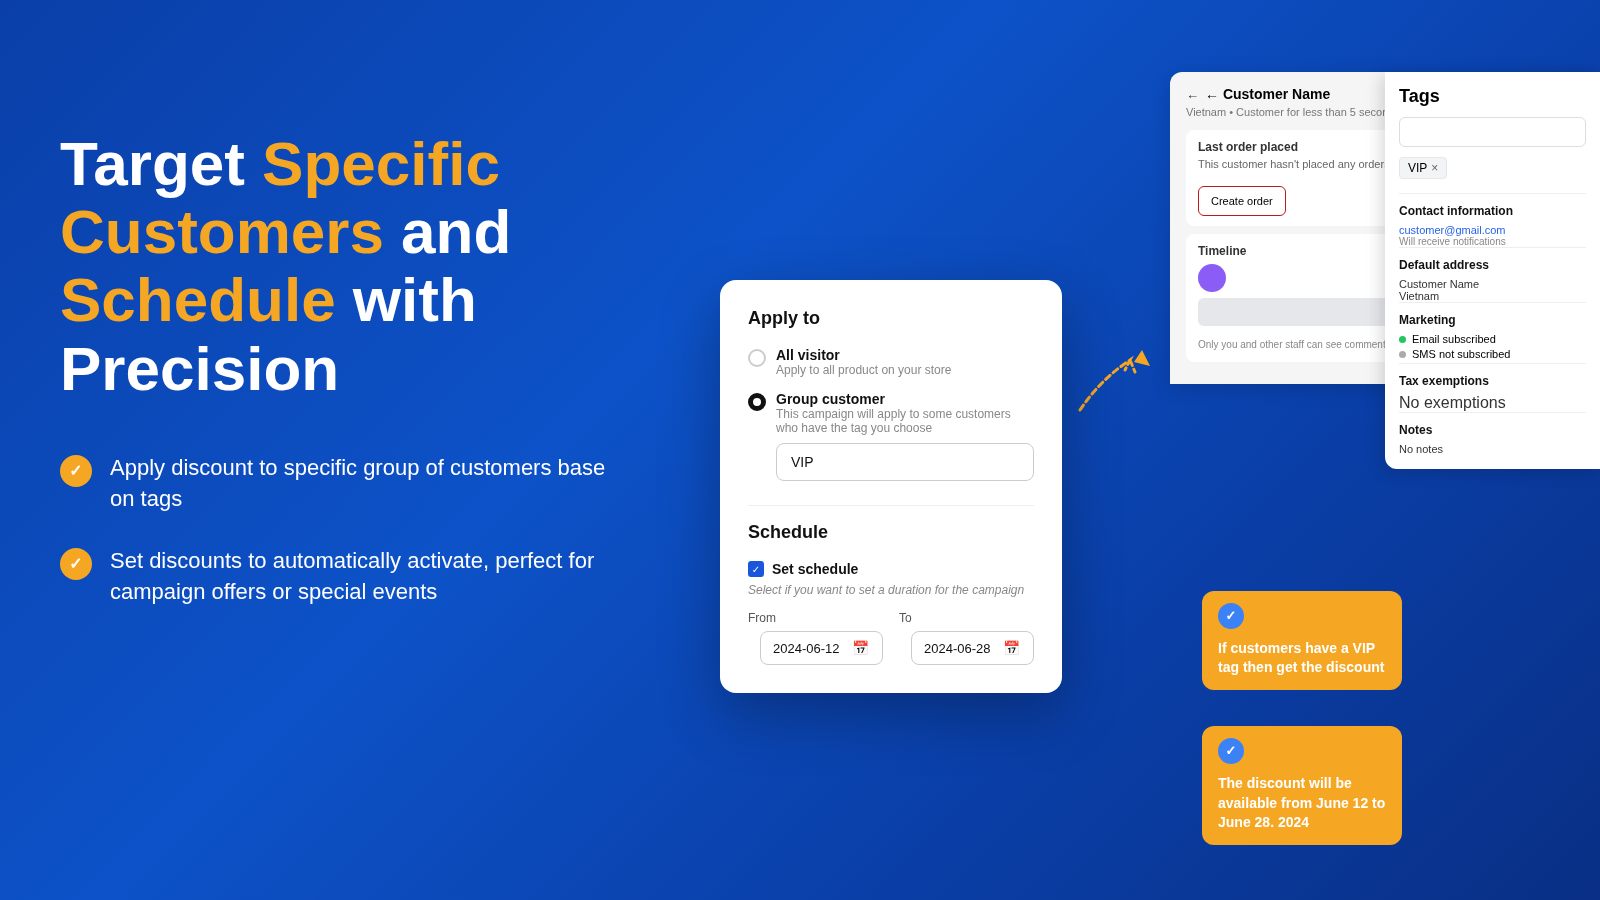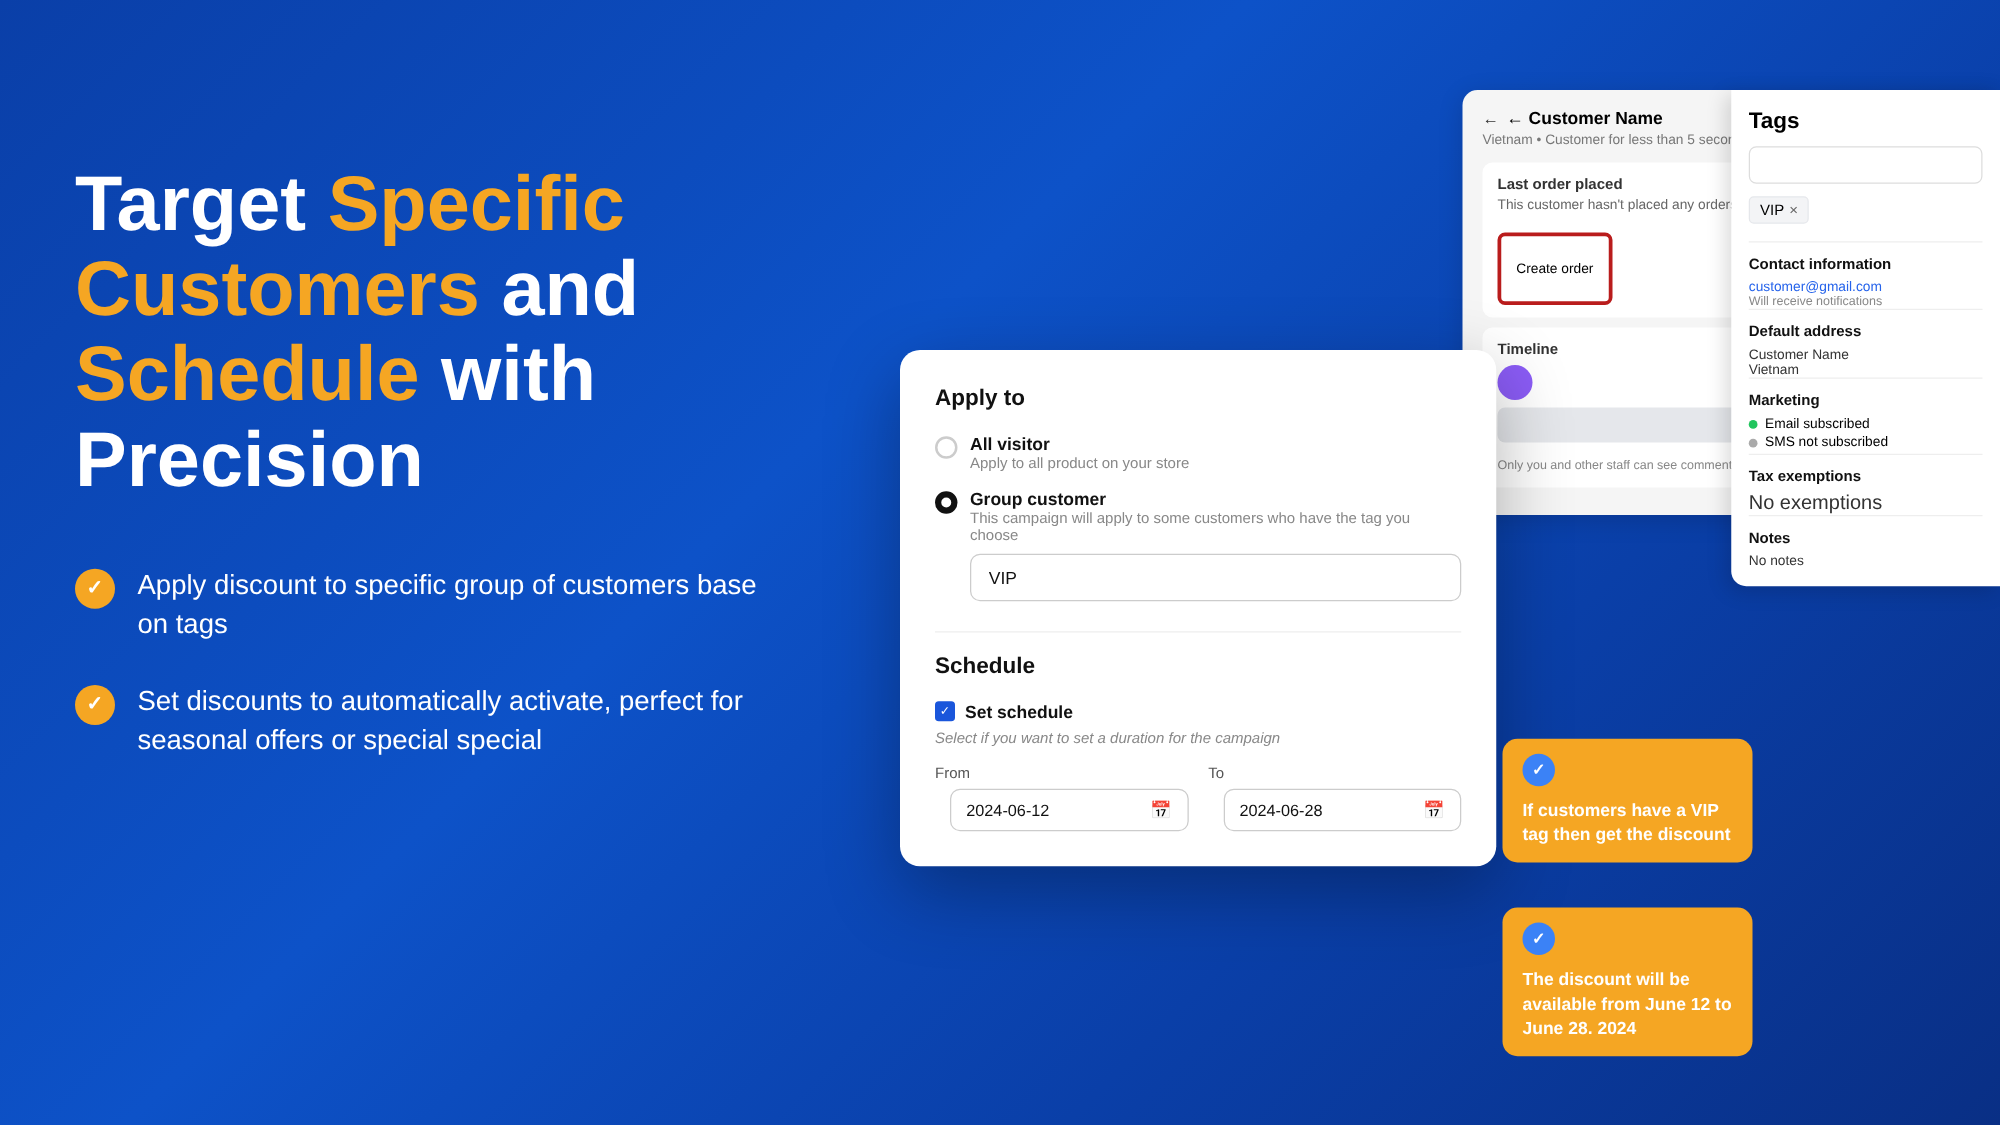"Create order" .crm-button { border: 3px solid #b91c1c -> 1px solid #b91c1c; padding: 20px 12px -> 8px 12px }
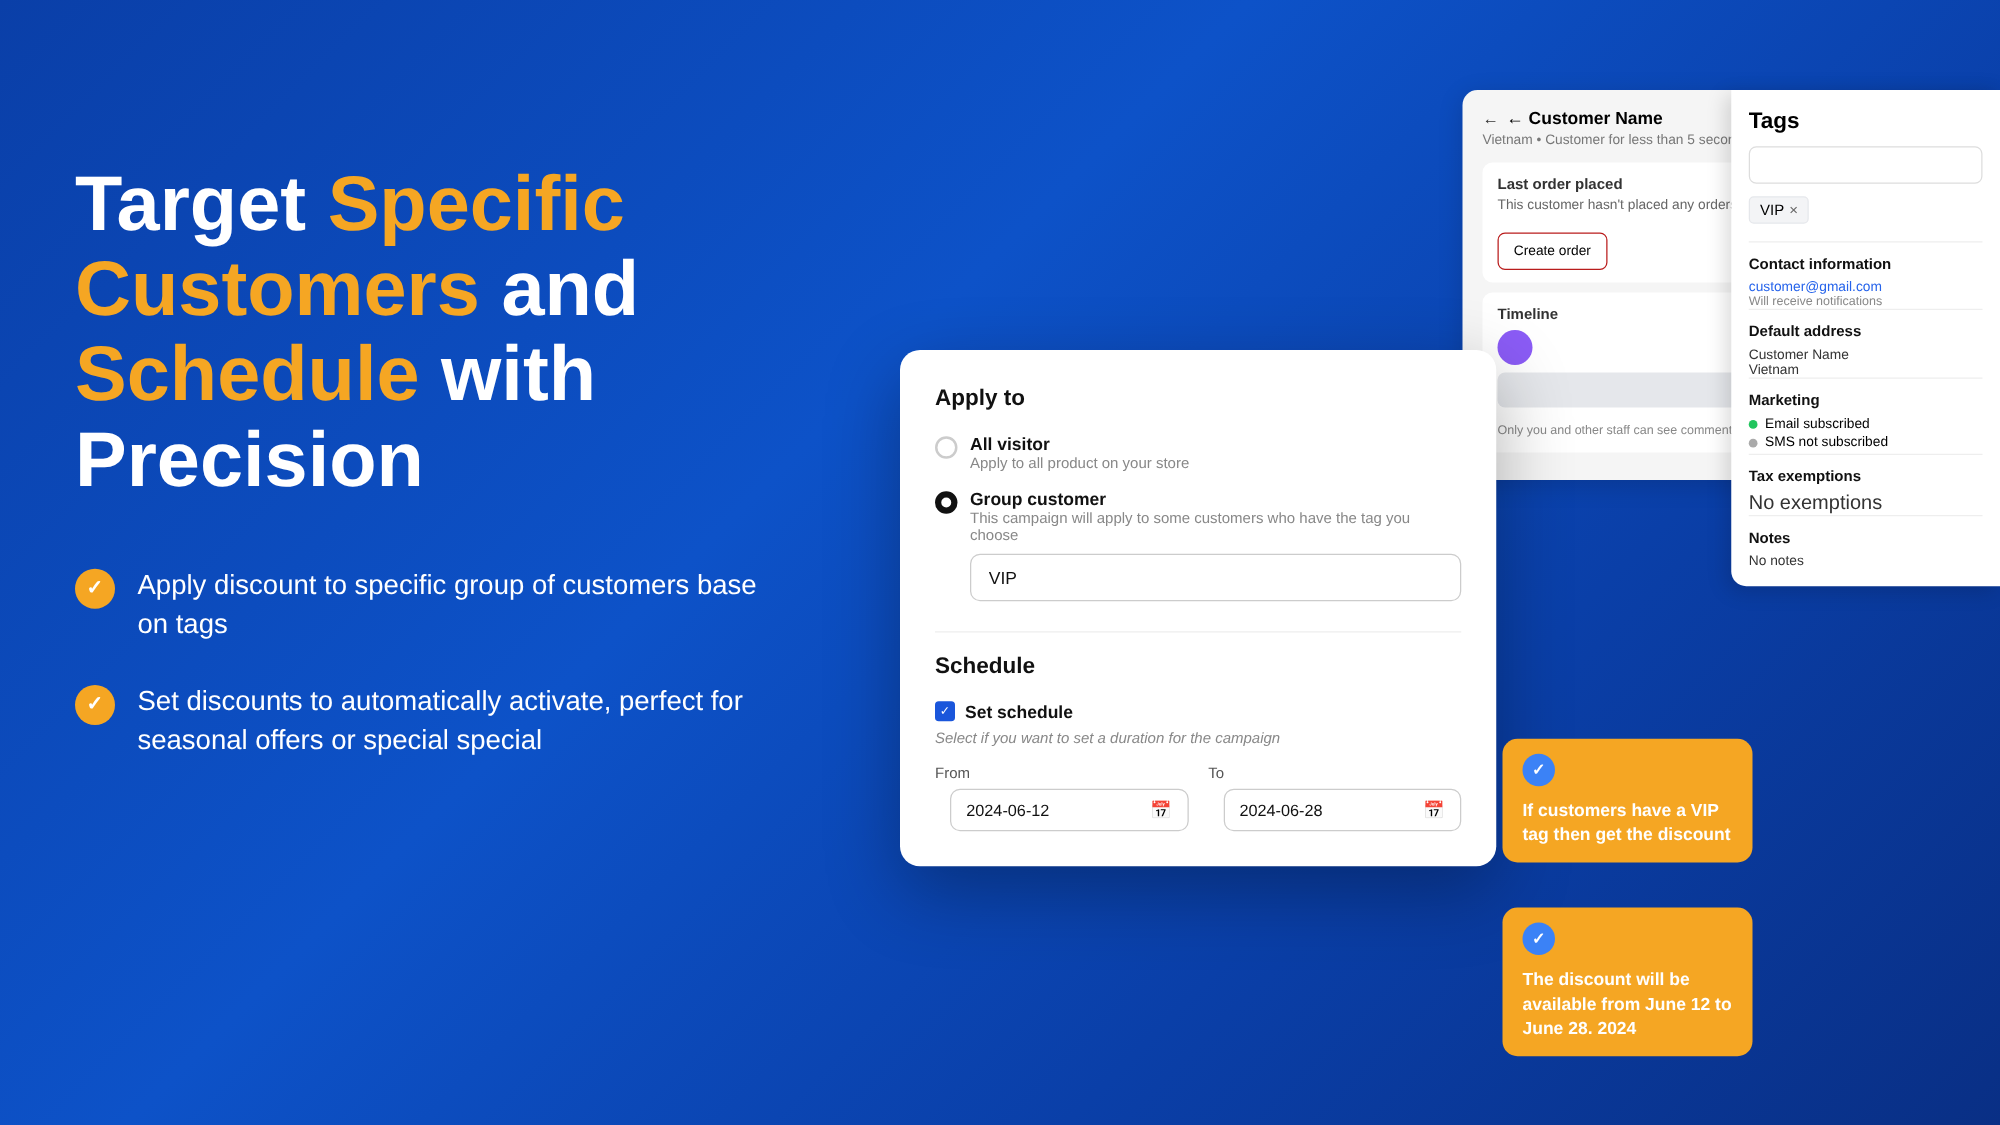"Apply to" .modal-card { width: 477px -> 342px }
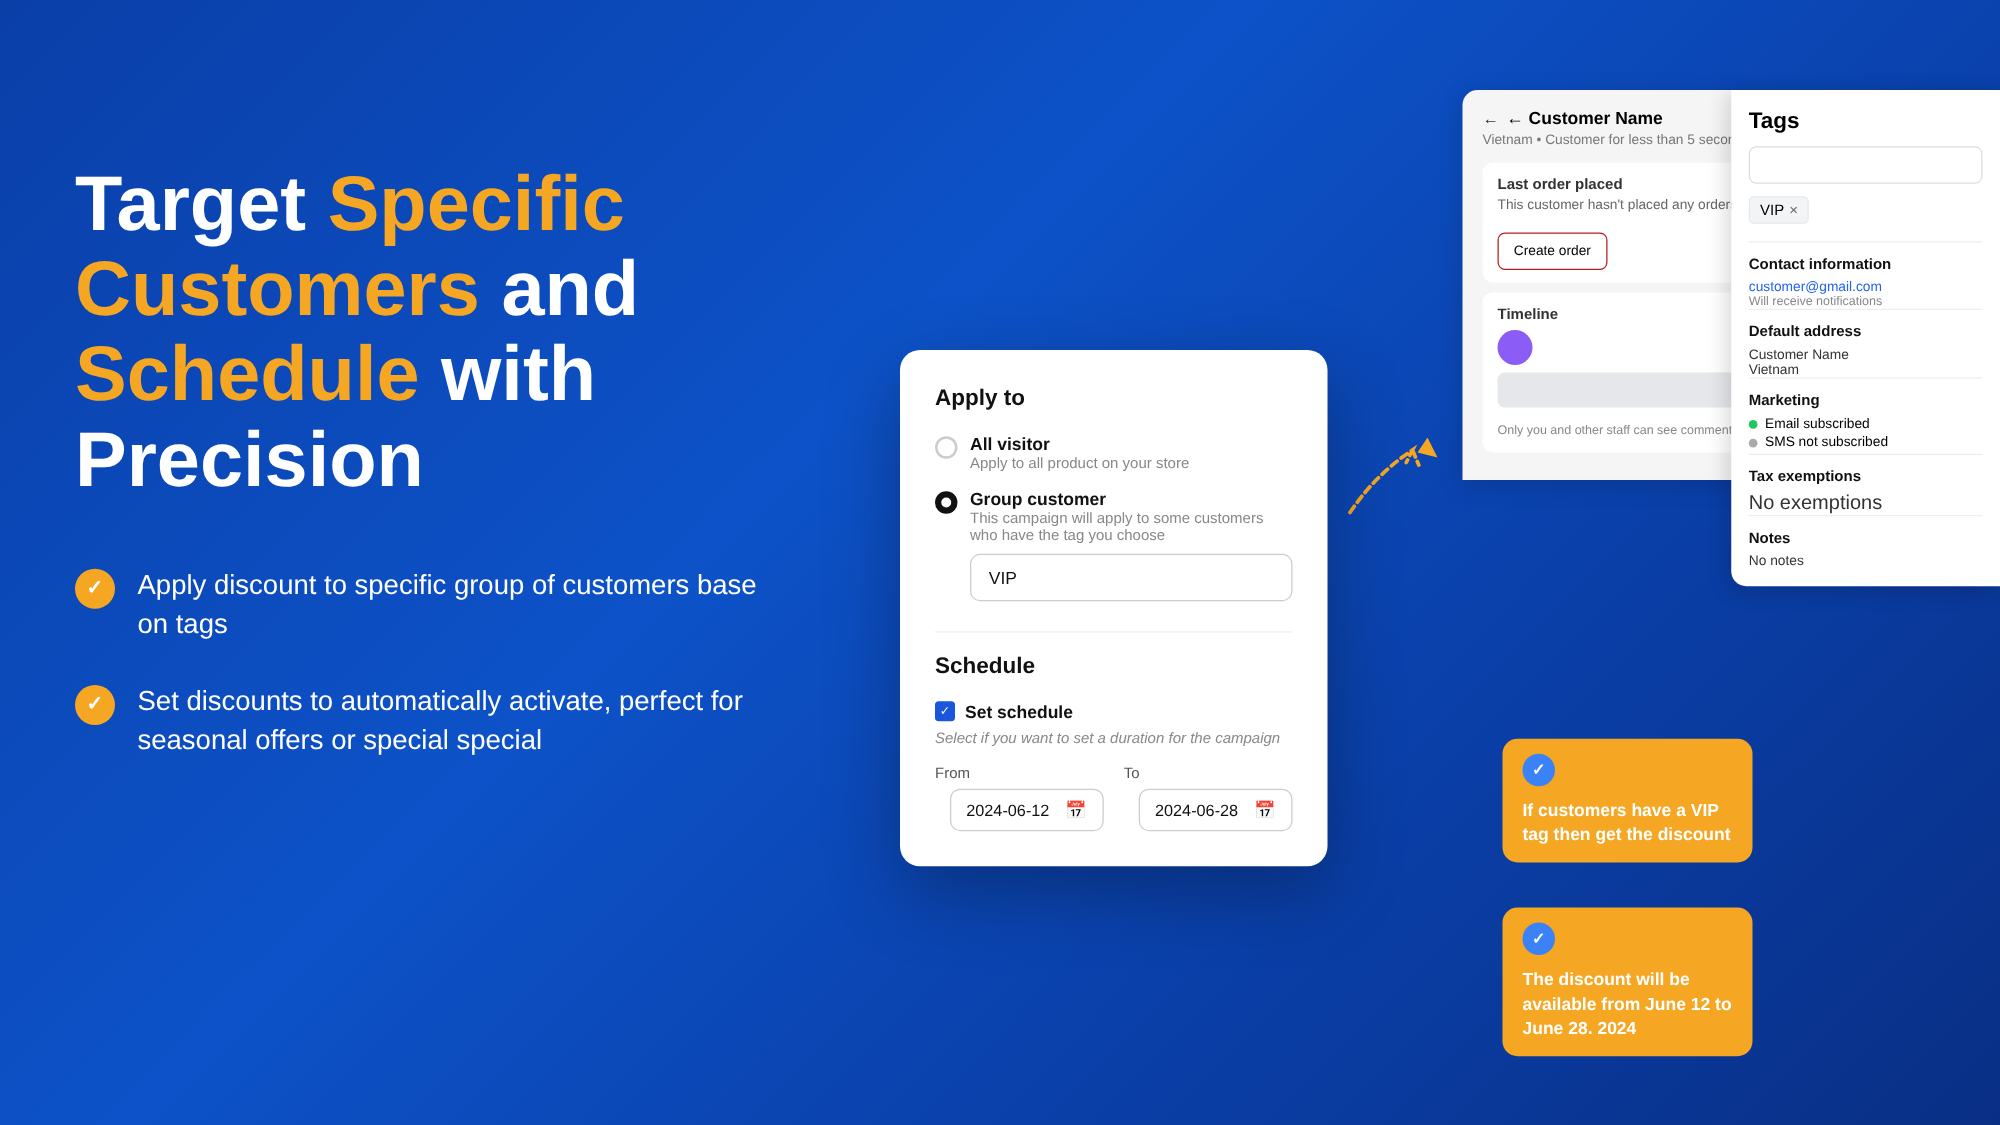"Set discounts to automatically activate," span { text: seasonal offers or special special -> campaign offers or special events }
